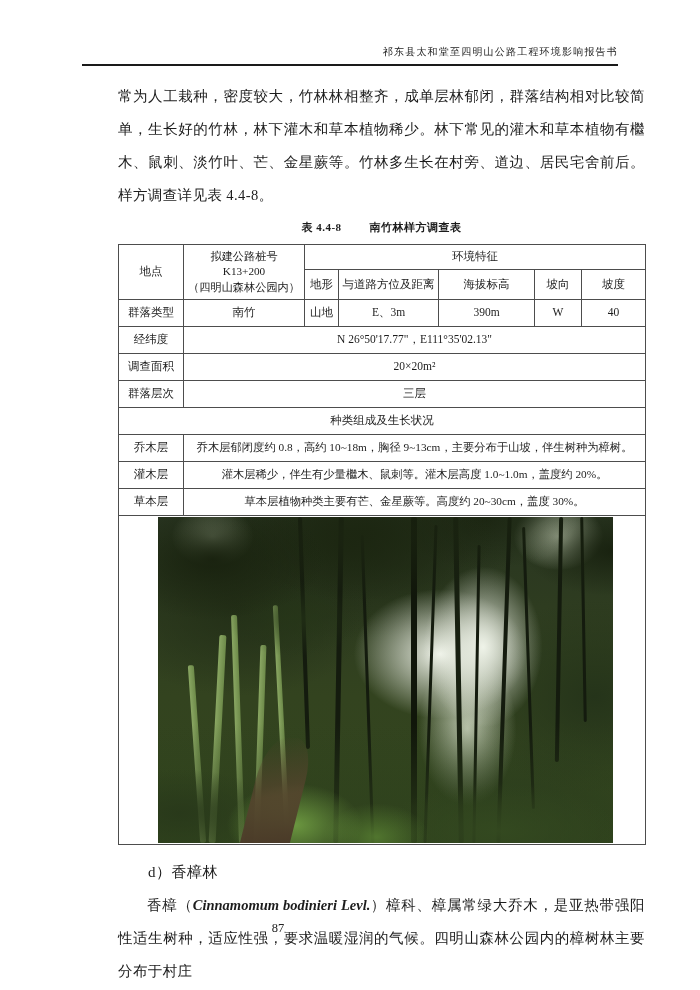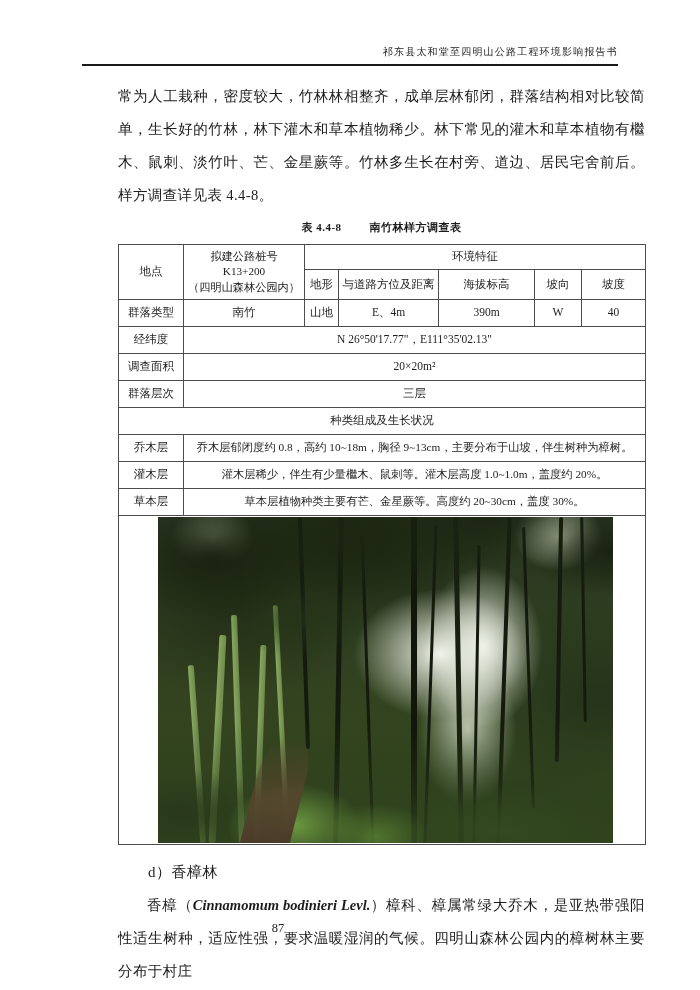"E、4m" td { text: 4m -> 3m }
